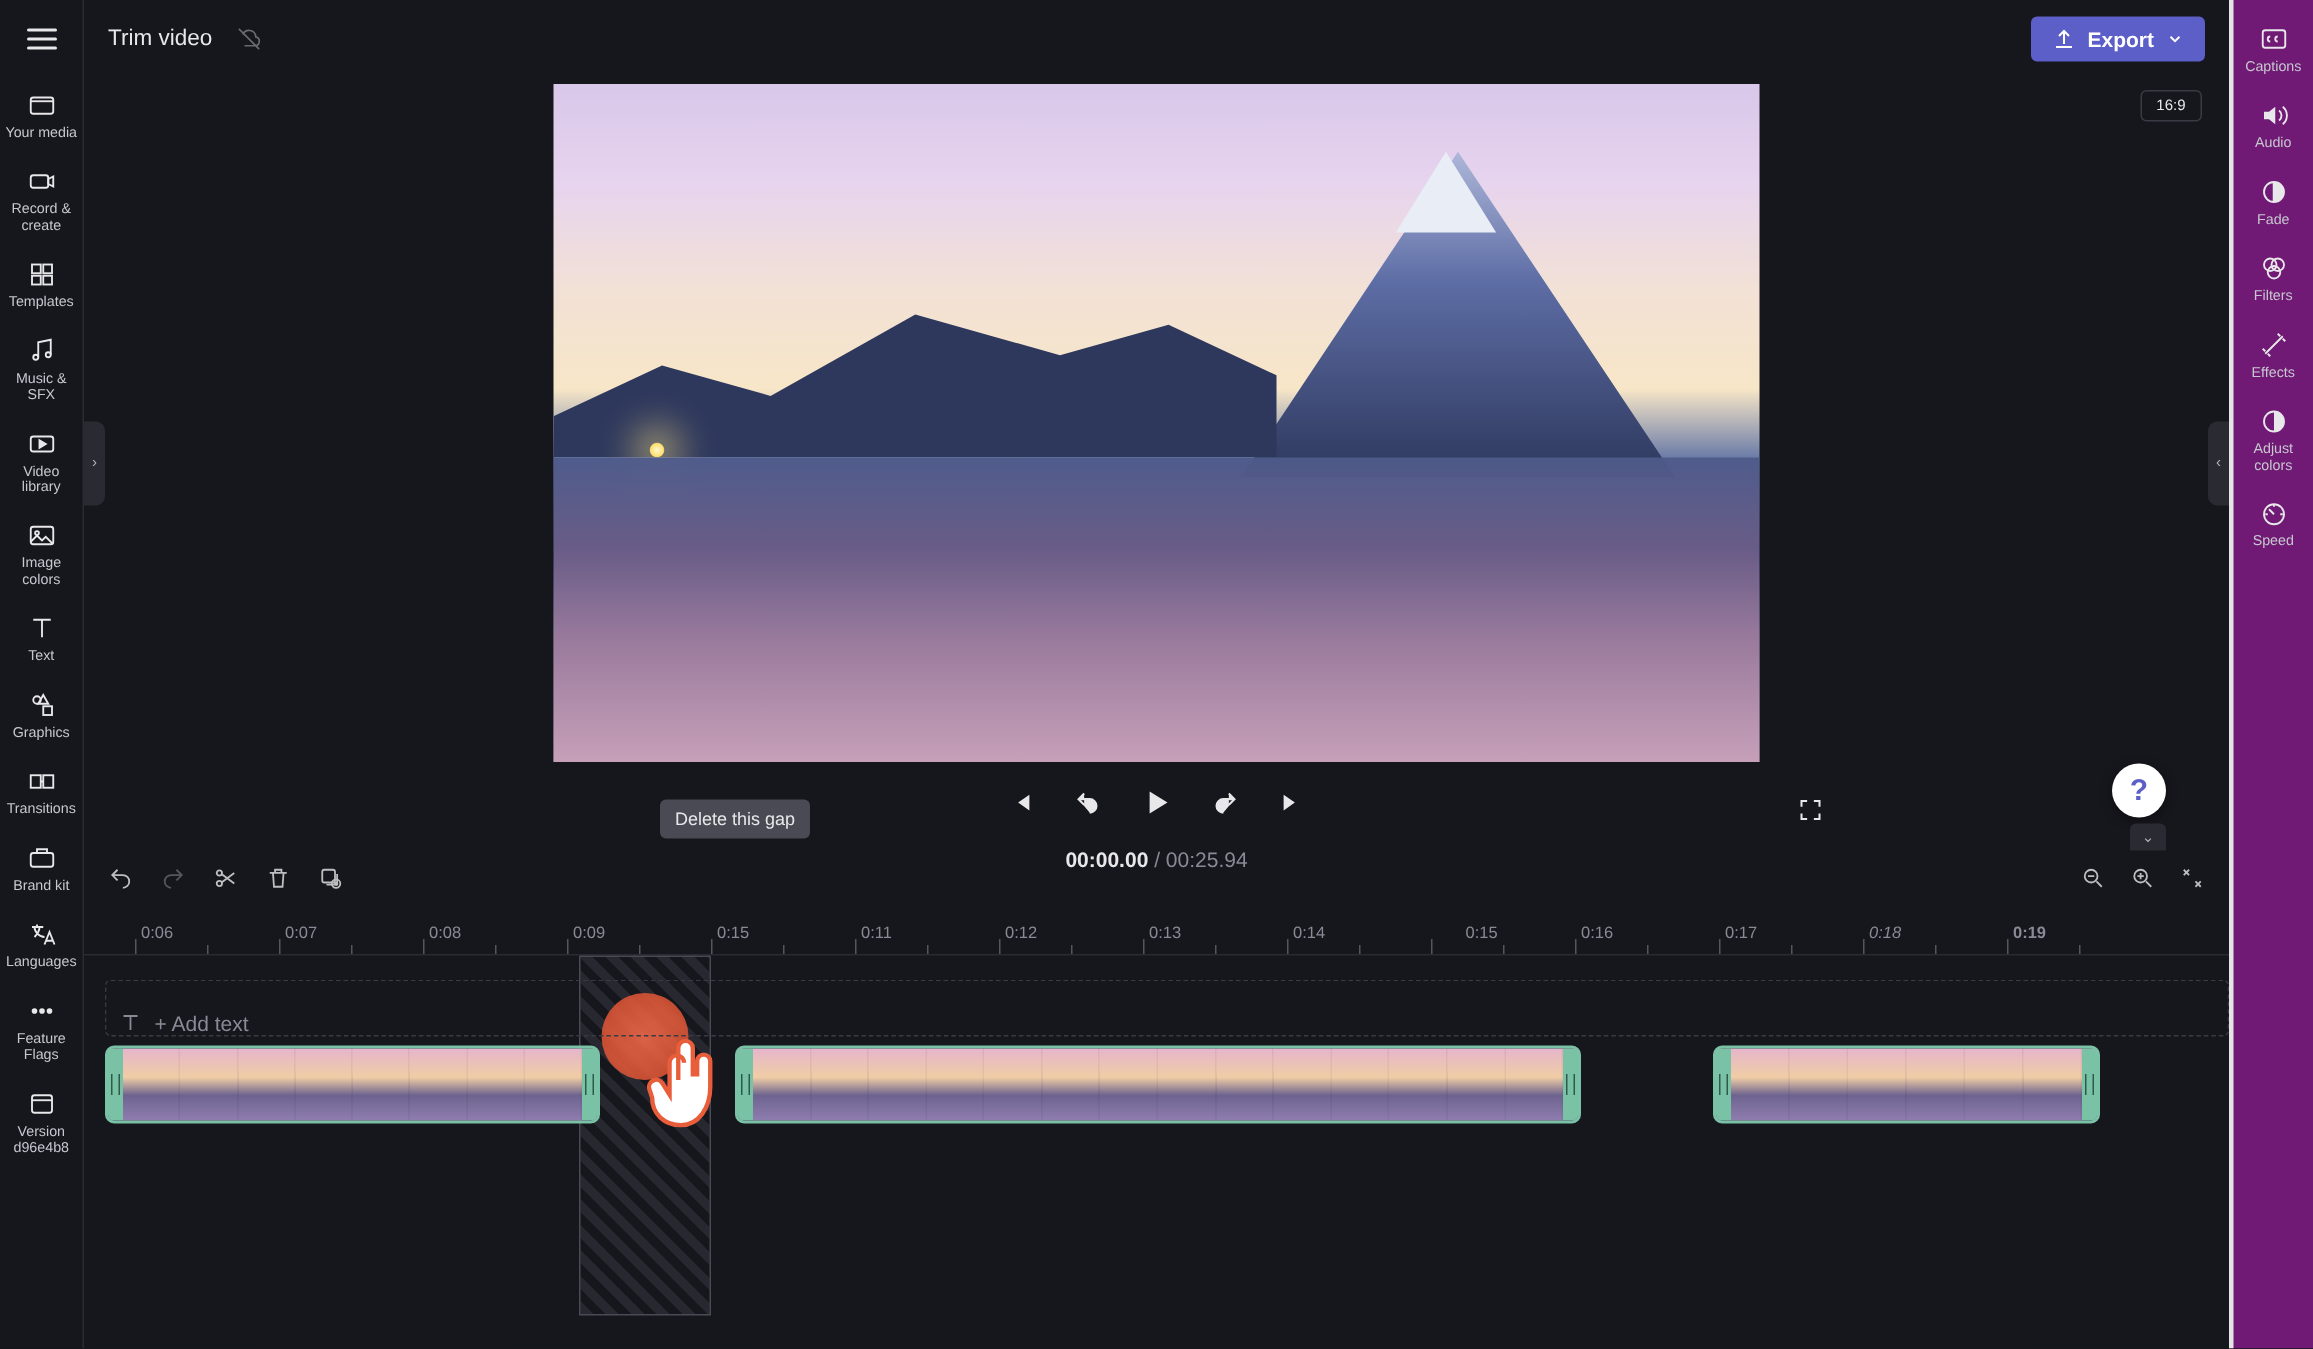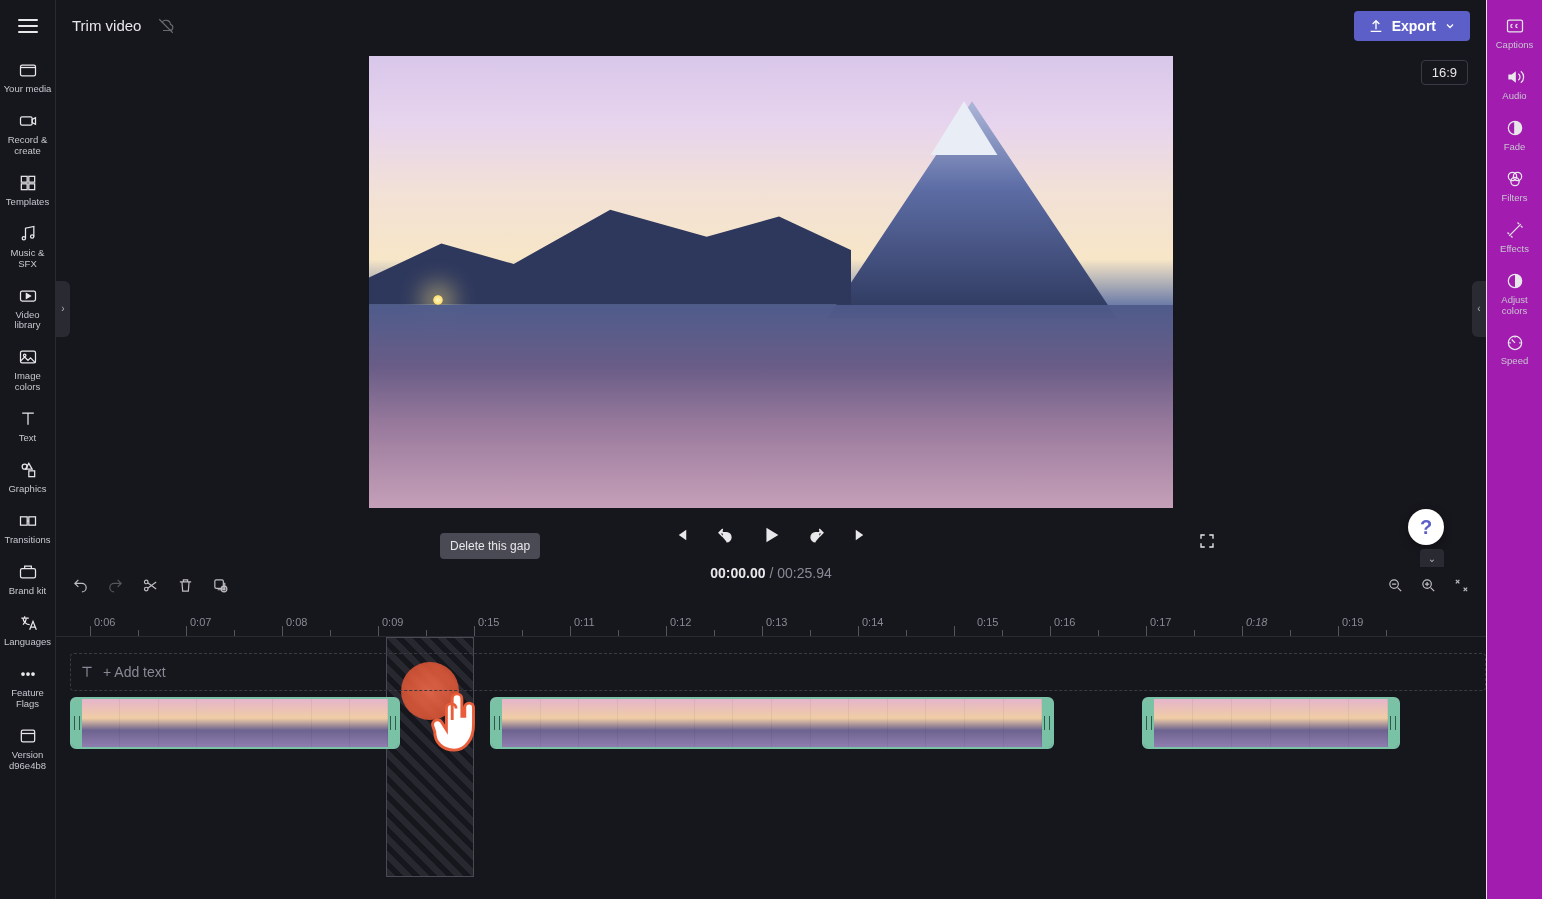"Captions" .right-sidebar { background: #a21caf -> #701a75; border-left: 1px solid #e5e5e5 -> 3px solid #e5e5e5 }
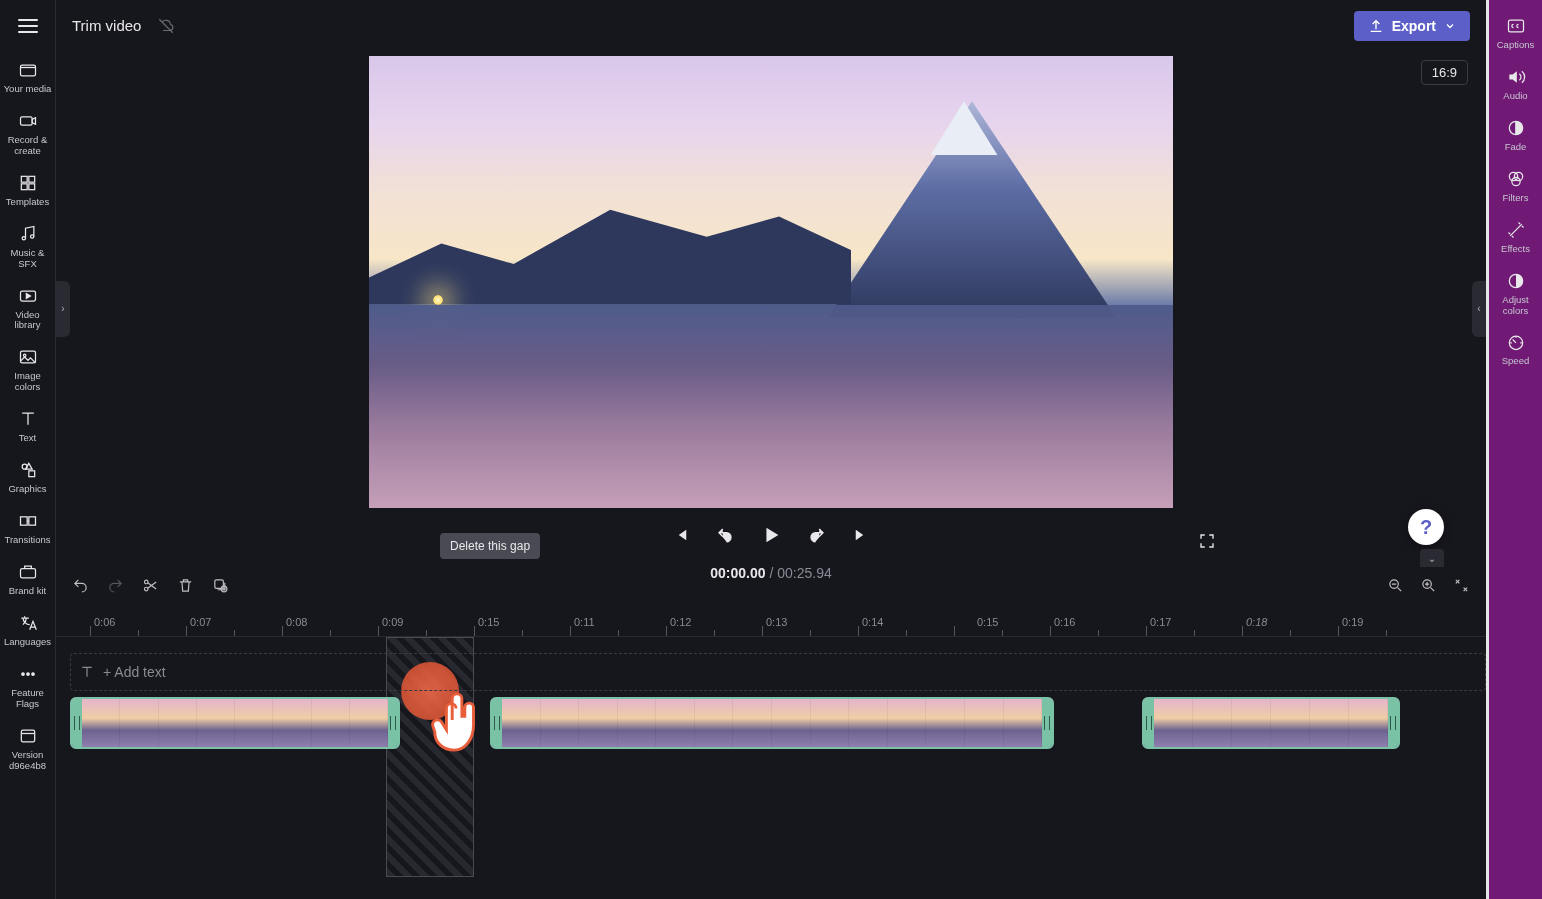"16:9" .aspect-badge { font-size: 13px -> 10px }
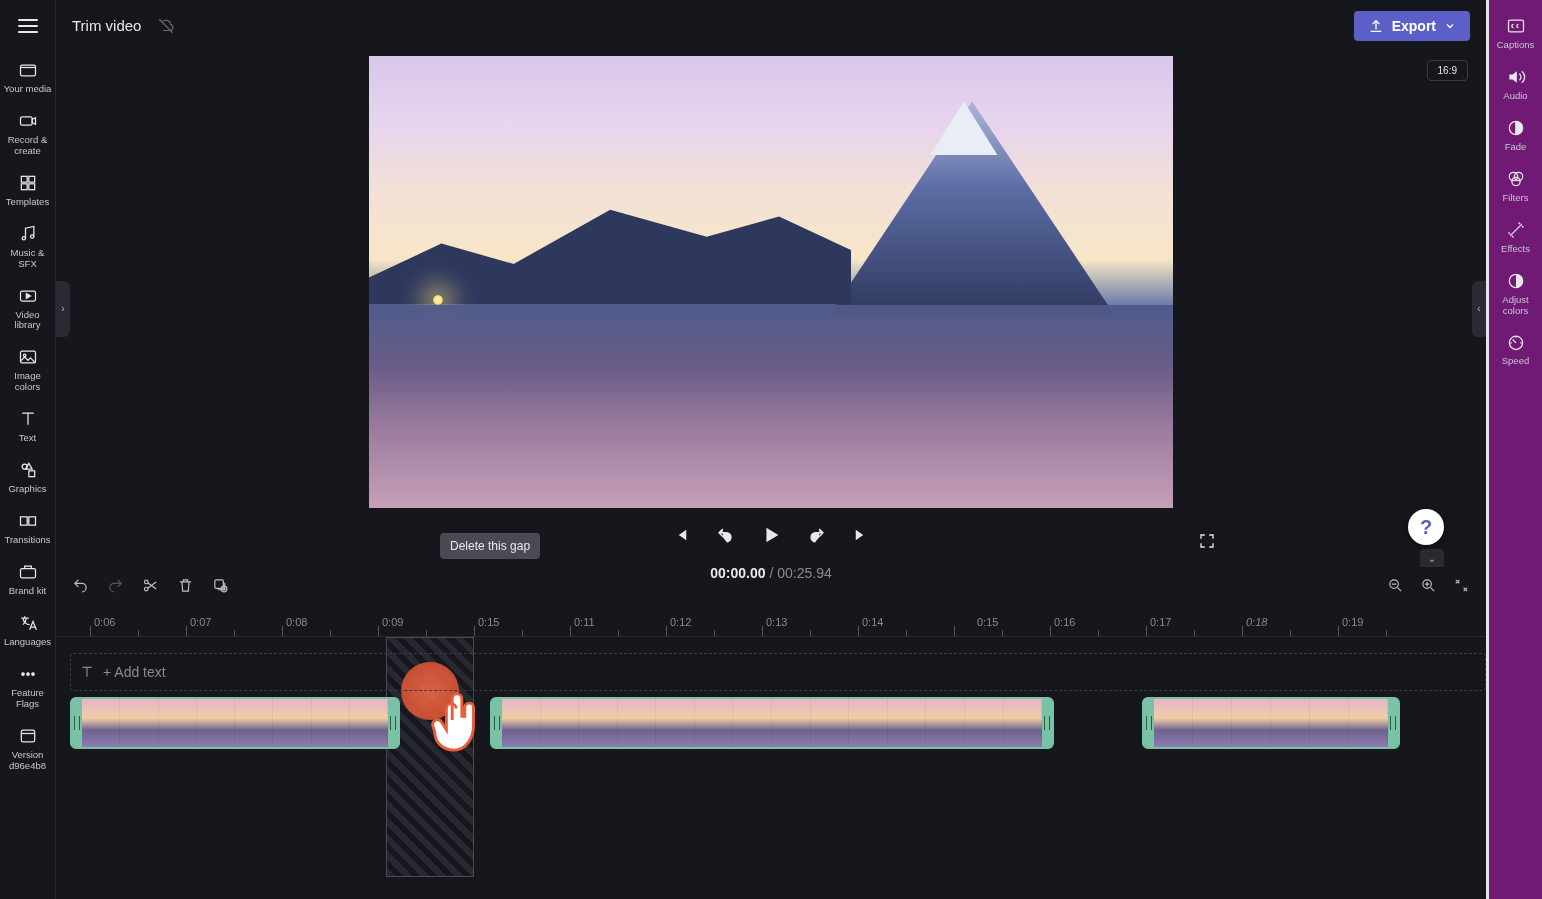"0:19" div.tick-label { font-weight: none -> bold }
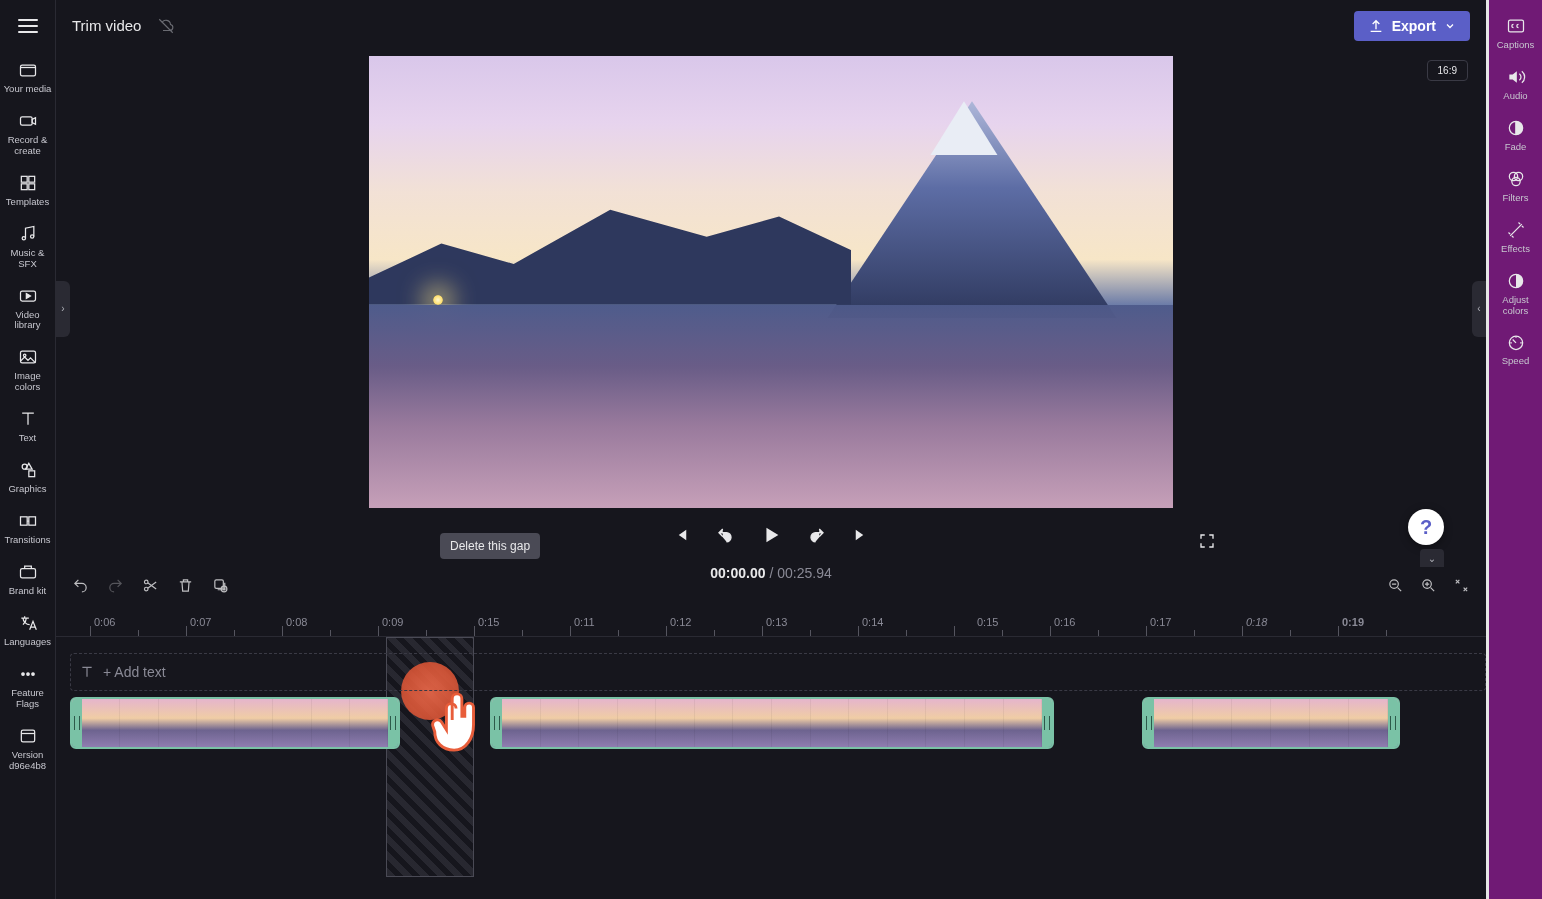"+ Add text" .track.text-track { align-items: none -> flex-end }
